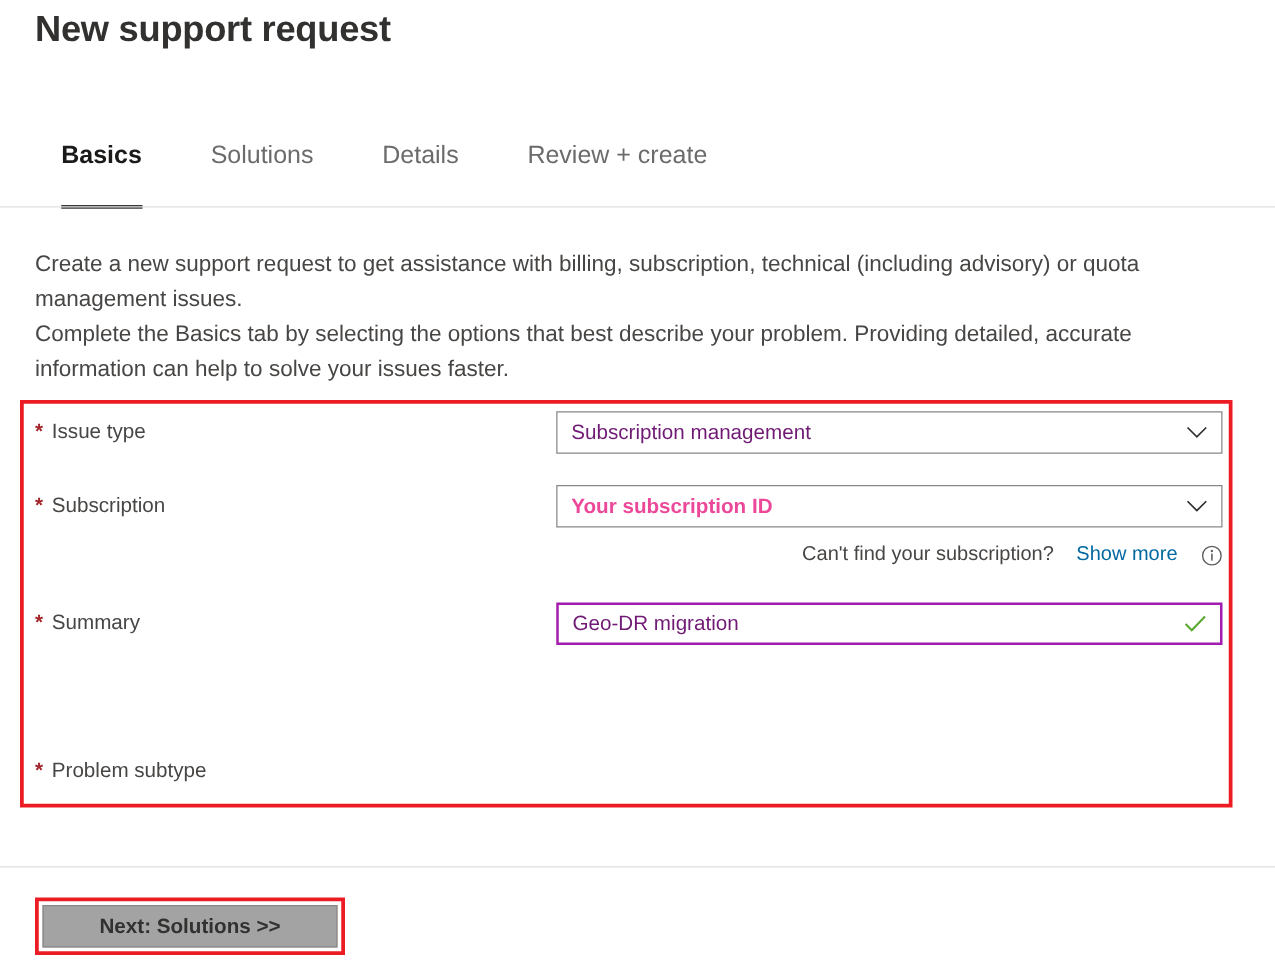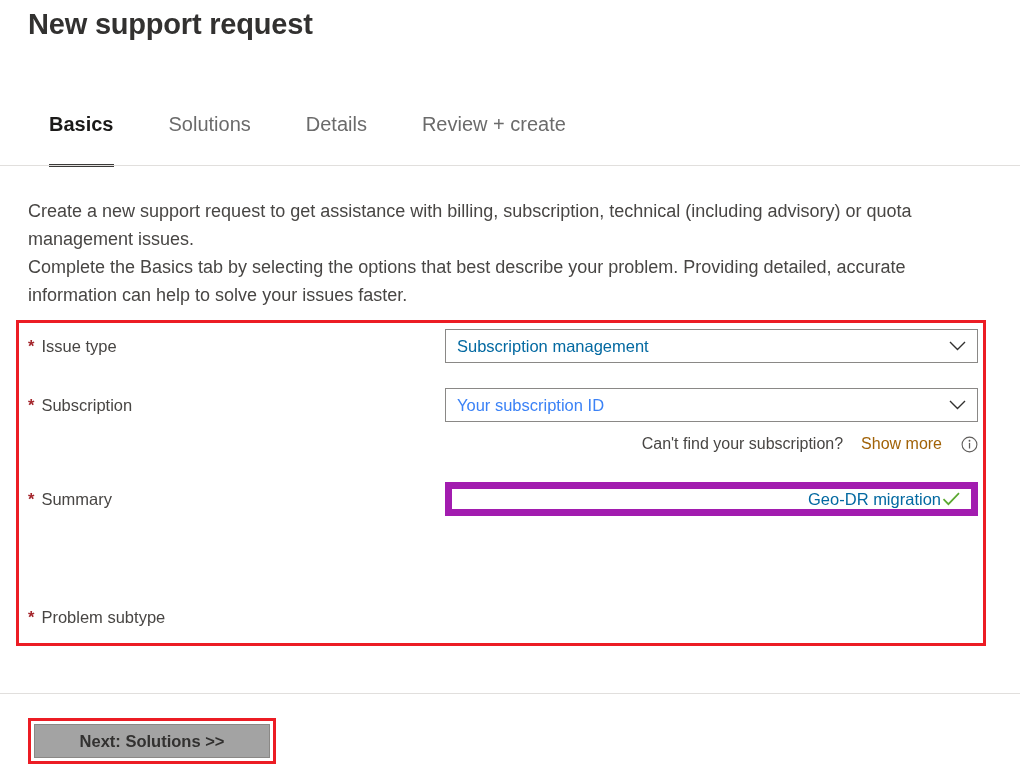"Subscription management" .control-text { color: #0369a1 -> #701a75 }
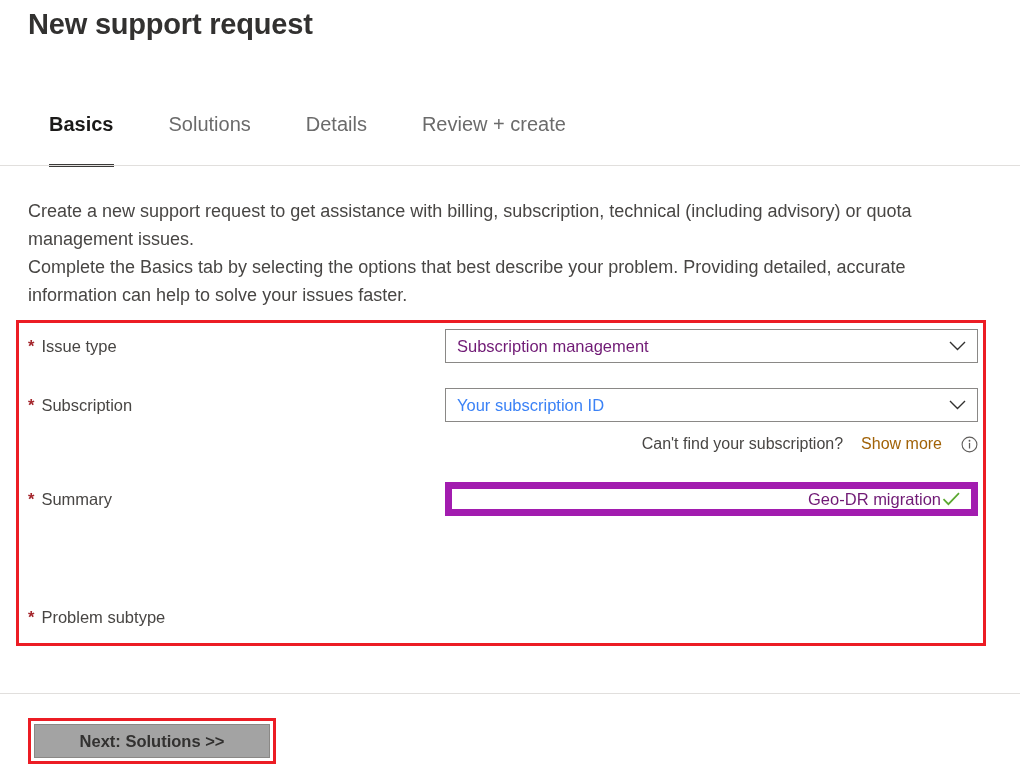"Your subscription ID" .control-text.red { color: #3b82f6 -> #ec4899; font-weight: none -> bold }
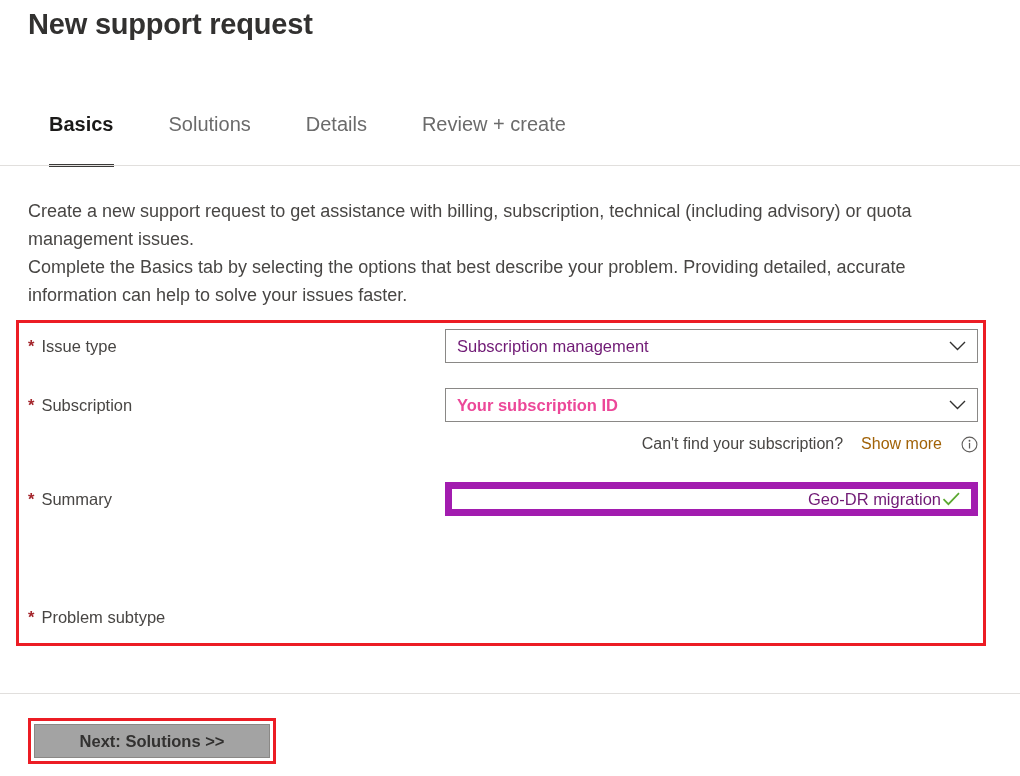"Show more" .helper-link { color: #a16207 -> #0369a1 }
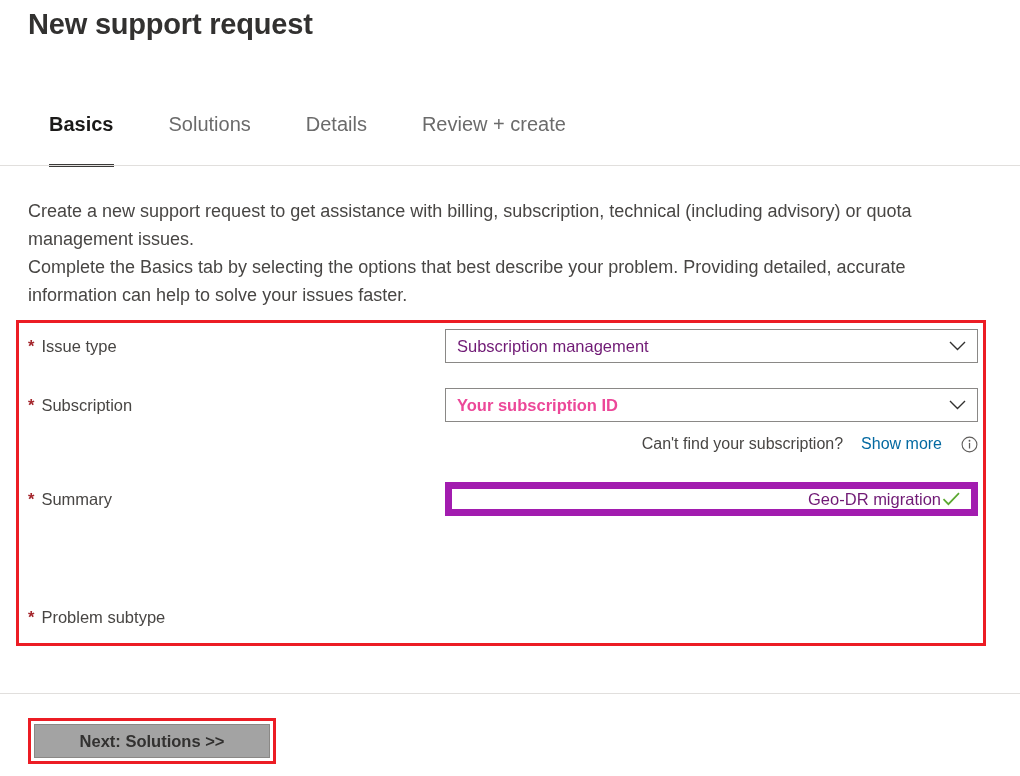"Geo-DR migration" .control.summary { border: 7px solid #a21caf -> 2px solid #a21caf; text-align: right -> none }
